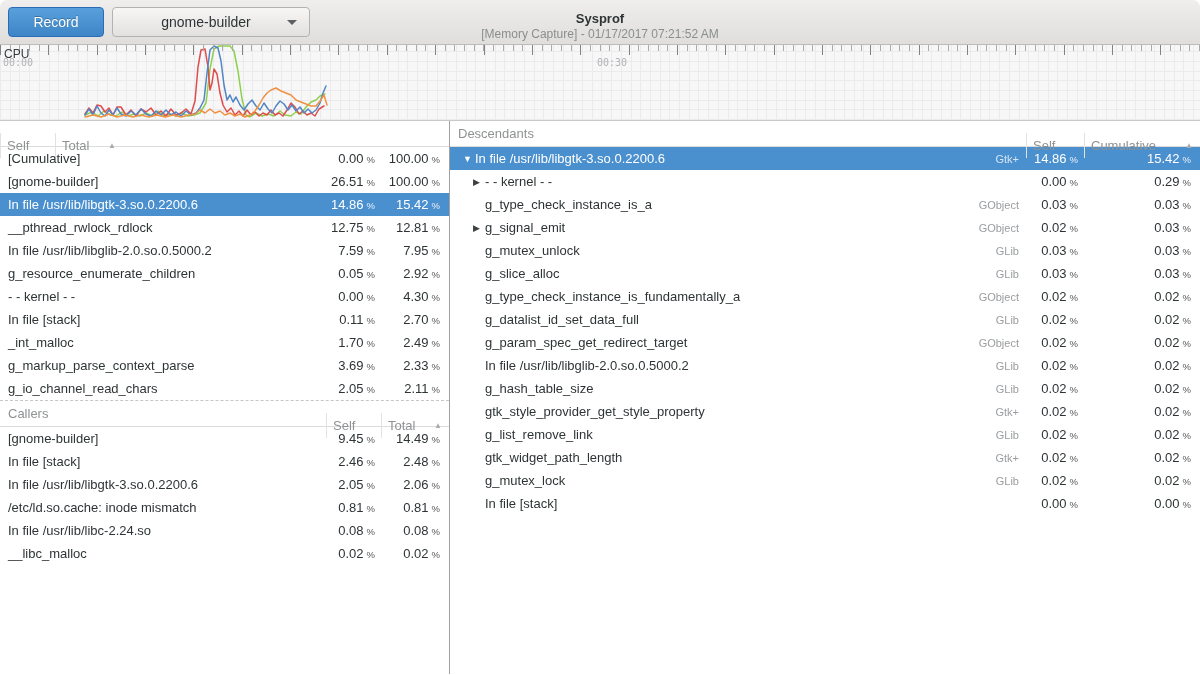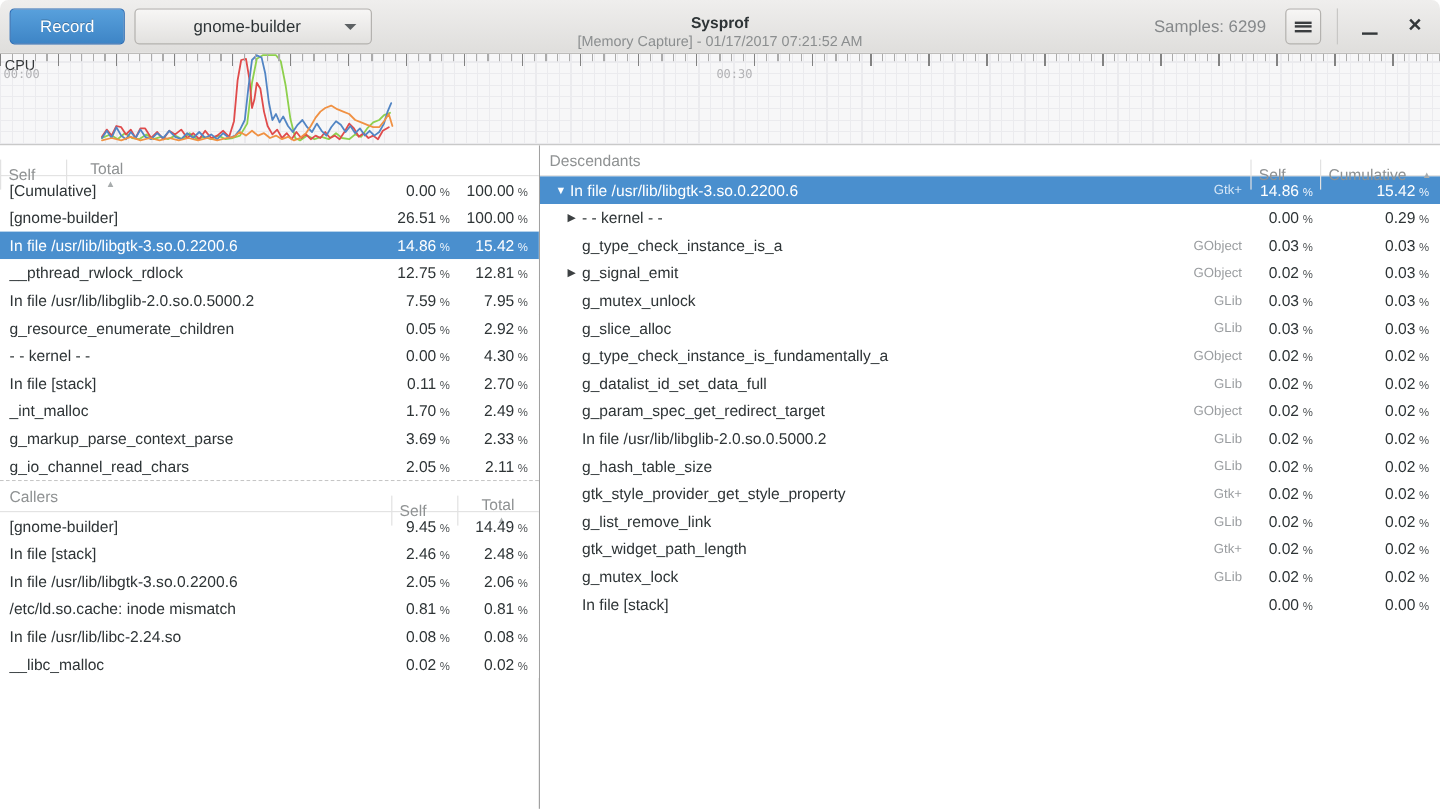"Samples: 6299" div.tb-right { html: <div> <span>Samples: 6299</span> <div> <span> <i></i> <i></i> <i></i> </span> </div> <div></div> <div> <i></i> </div> <div> <span>×</span> </div> </div> -> none }
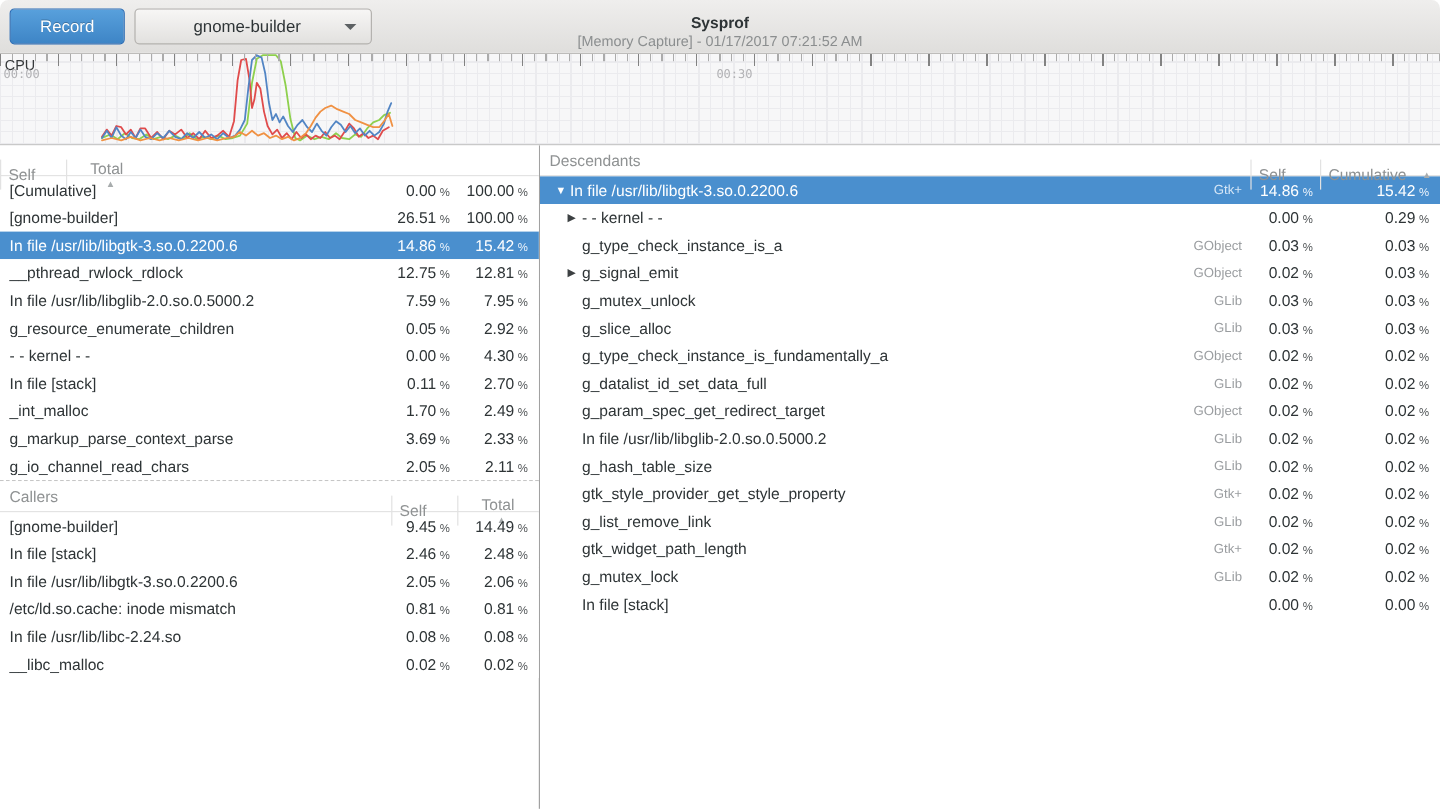"Total" .w-total { flex-direction: column -> none }
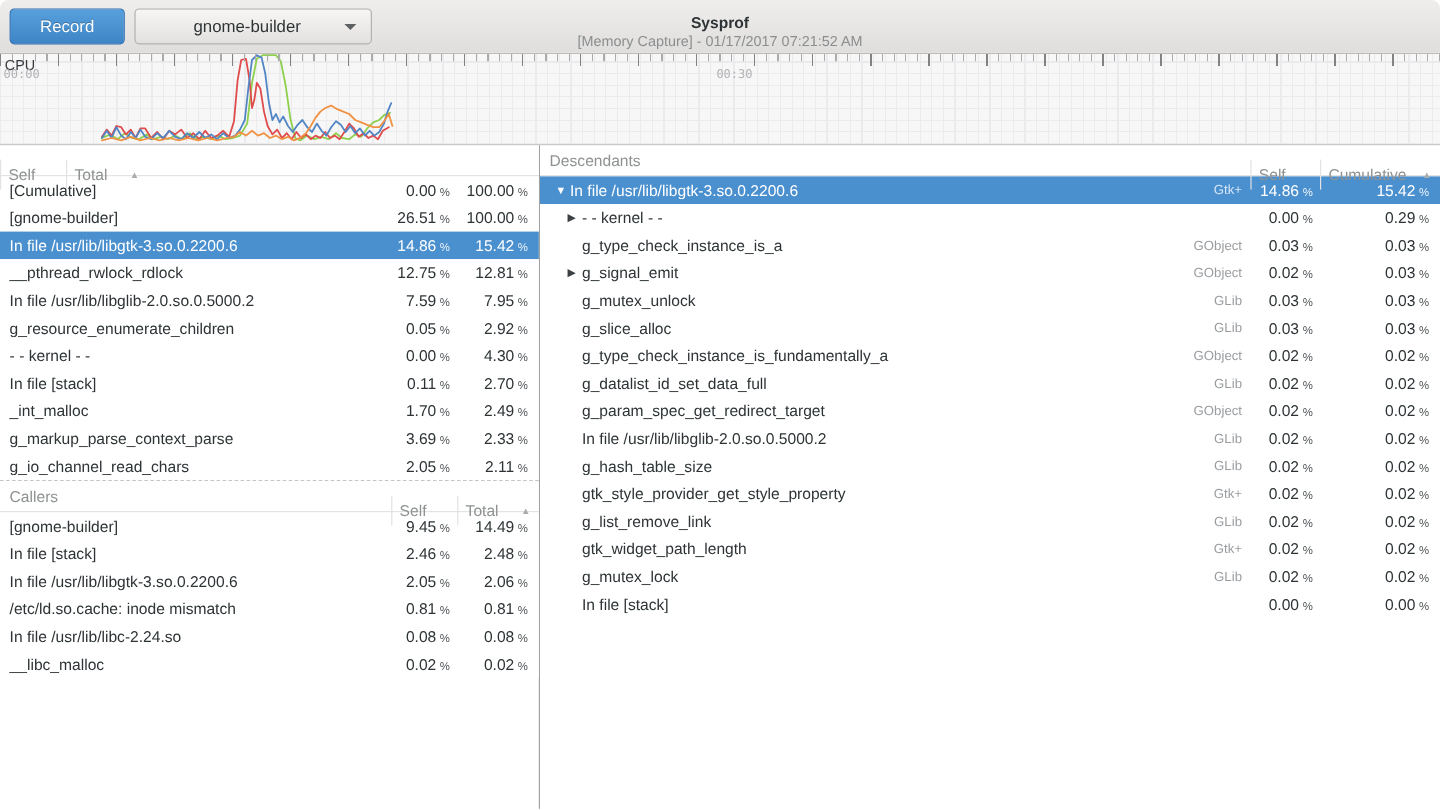"Cumulative" .w-cum { width: 100px -> 116px }
